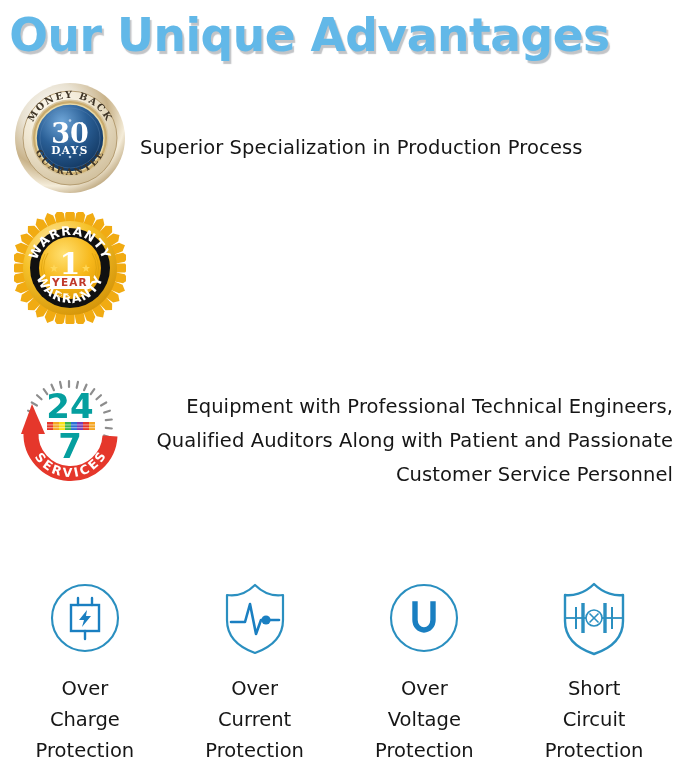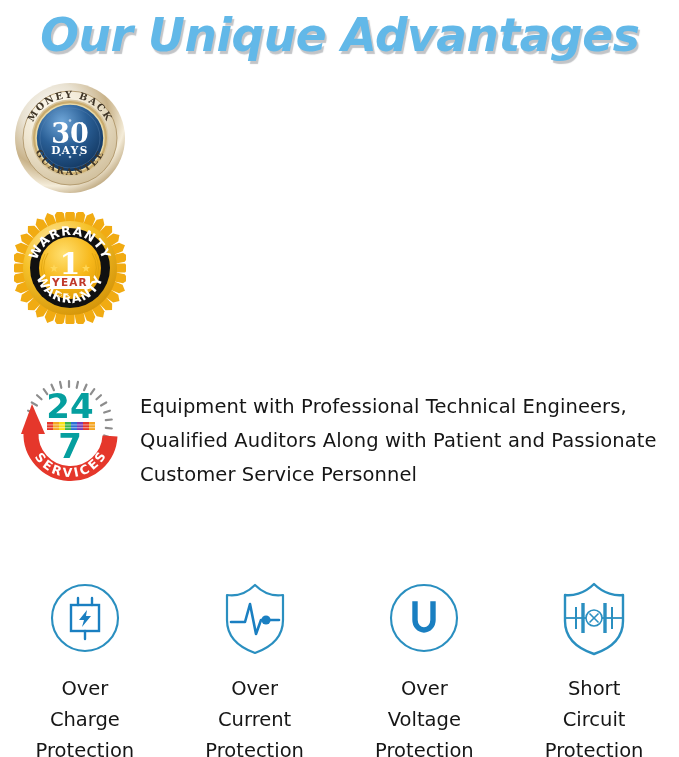"Our Unique Advantages" .title-wrap { font-style: italic -> none; justify-content: center -> flex-start }
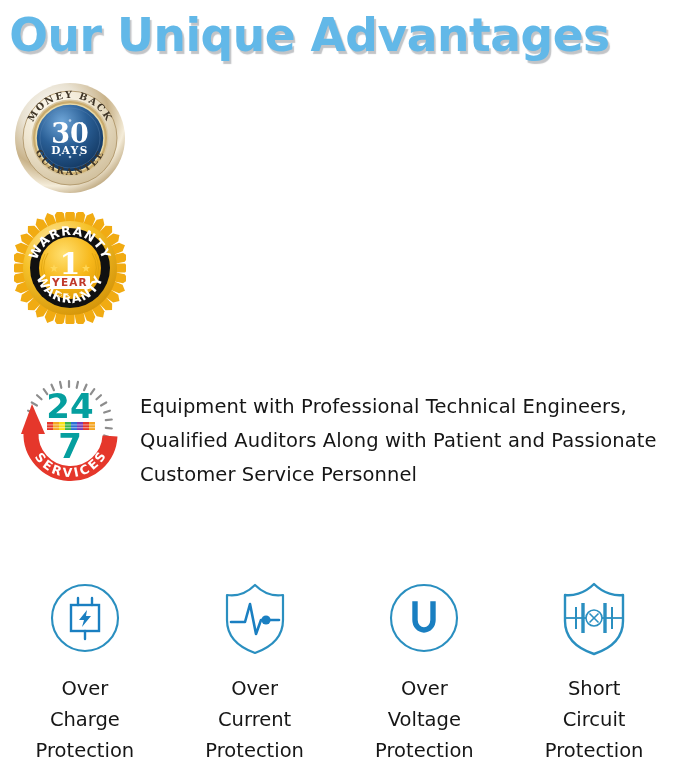"Superior Specialization in Production" div.row-text { html: none -> <div>Superior Specialization in Production Process</div> }
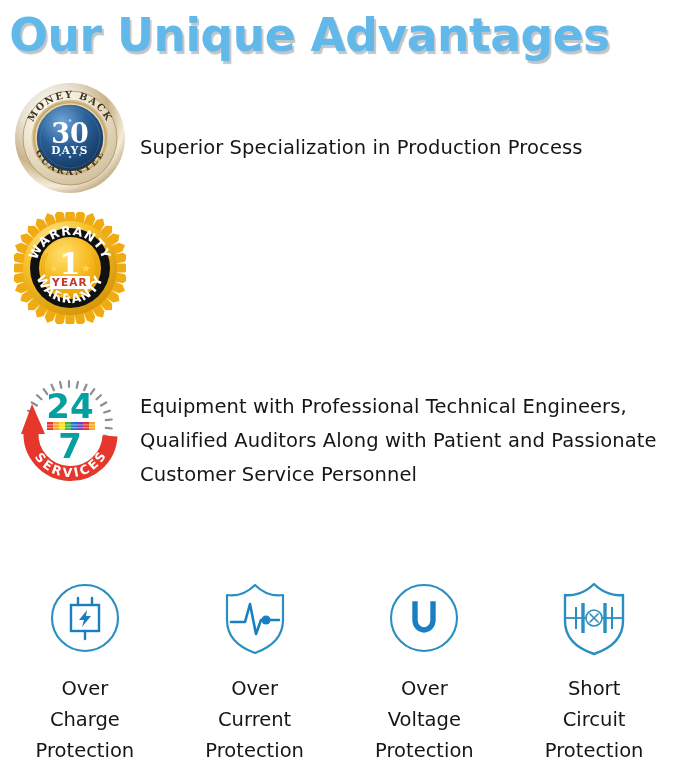"Equipment with Professional Technical" #row-2 .row-text { text-align: none -> right }
